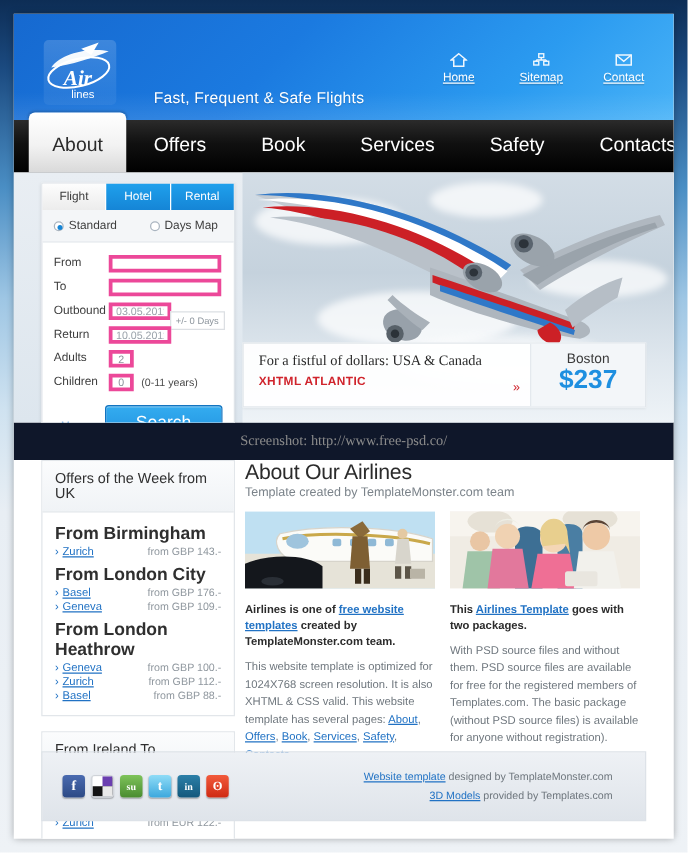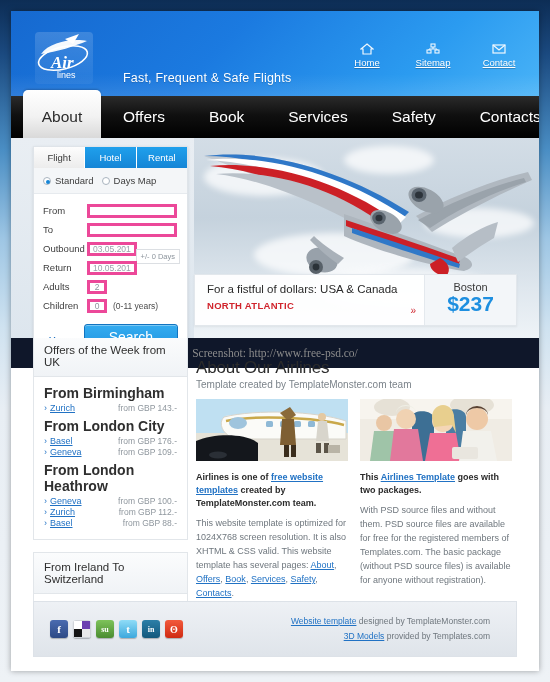"Standard" .bk-modes { gap: 8px -> 26px }
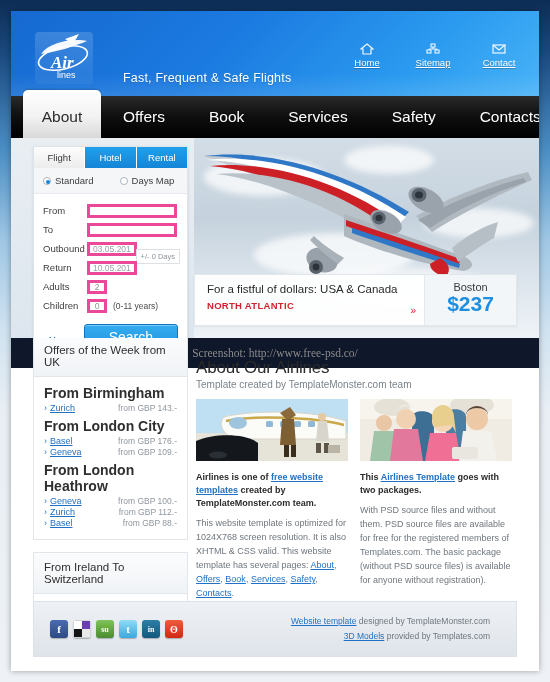"For a fistful of dollars:" .promo-title { font-family: none -> Liberation Serif, serif }
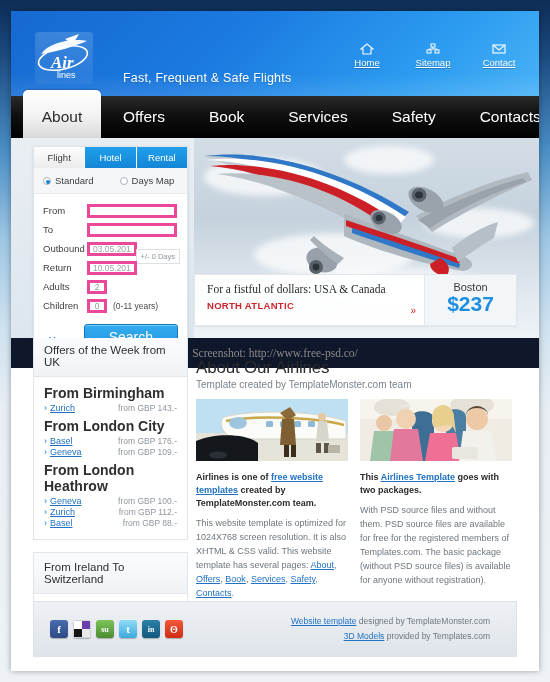"NORTH ATLANTIC" div.promo-sub { text: NORTH -> XHTML }
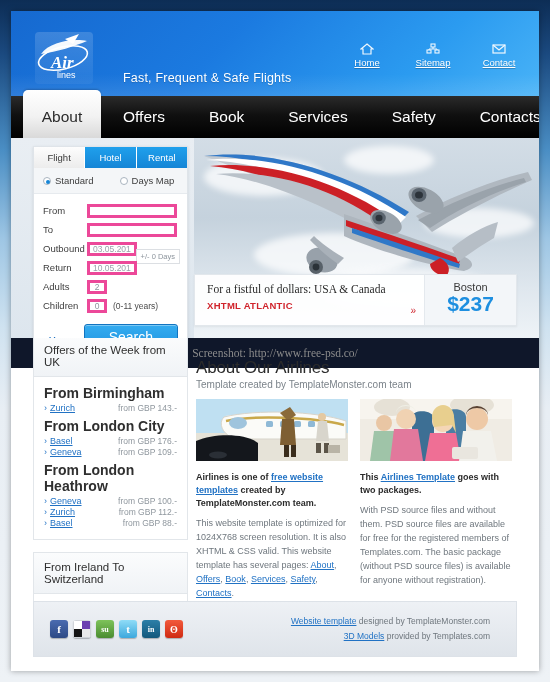"Offers of the Week from" .content { align-items: center -> none }
